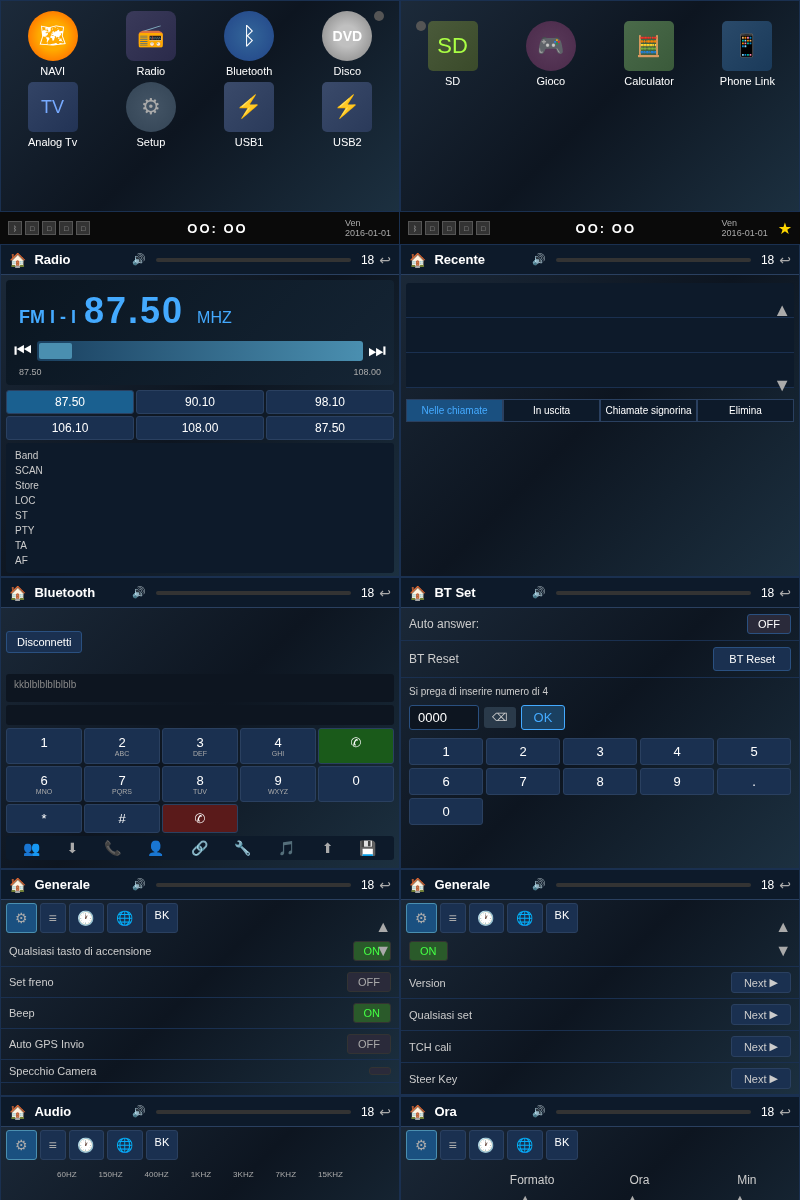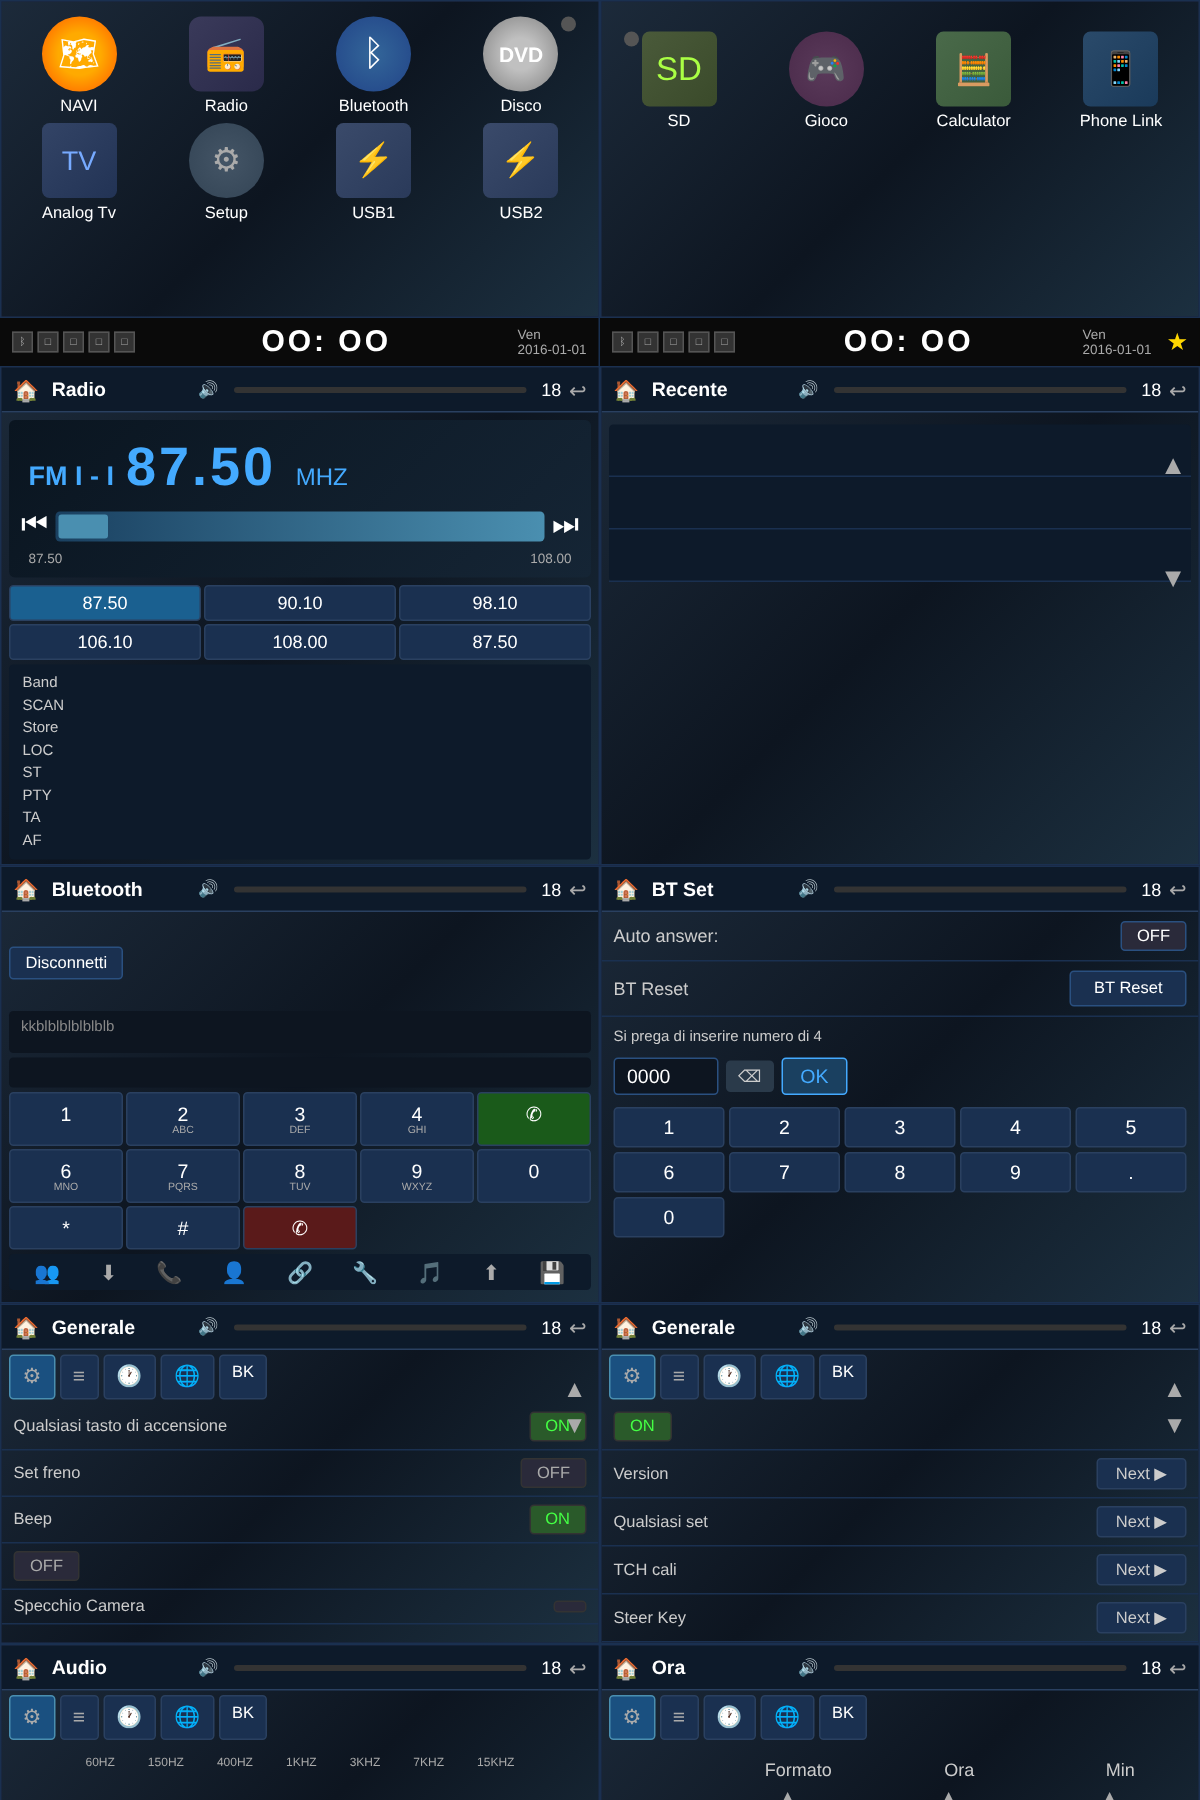"OO: OO" .status-time { font-size: 20px -> 13px }
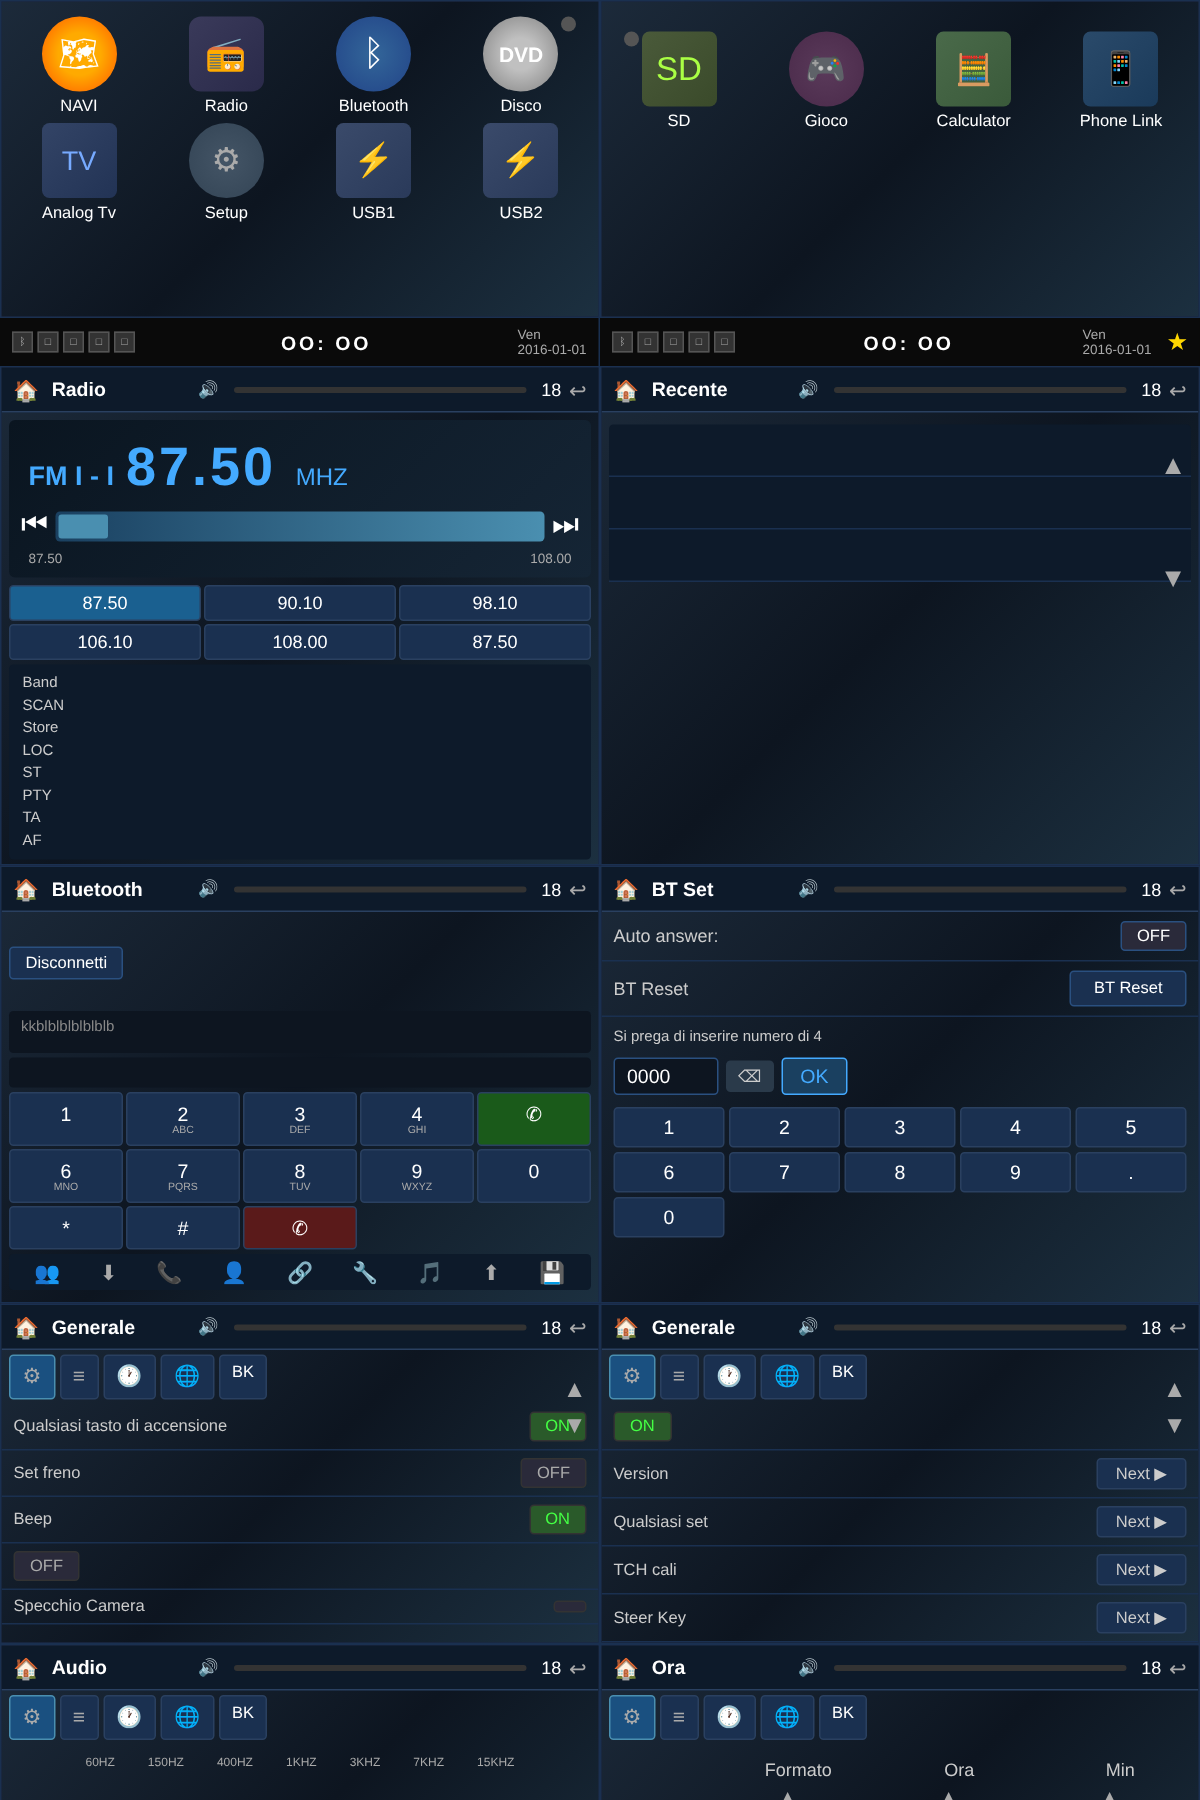"Nelle chiamate" div.recente-tabs { html: none -> <div> <div>Nelle chiamate</div> <div>In uscita</div> <div>Chiamate signorina</div> <div>Elimina</div> </div> }
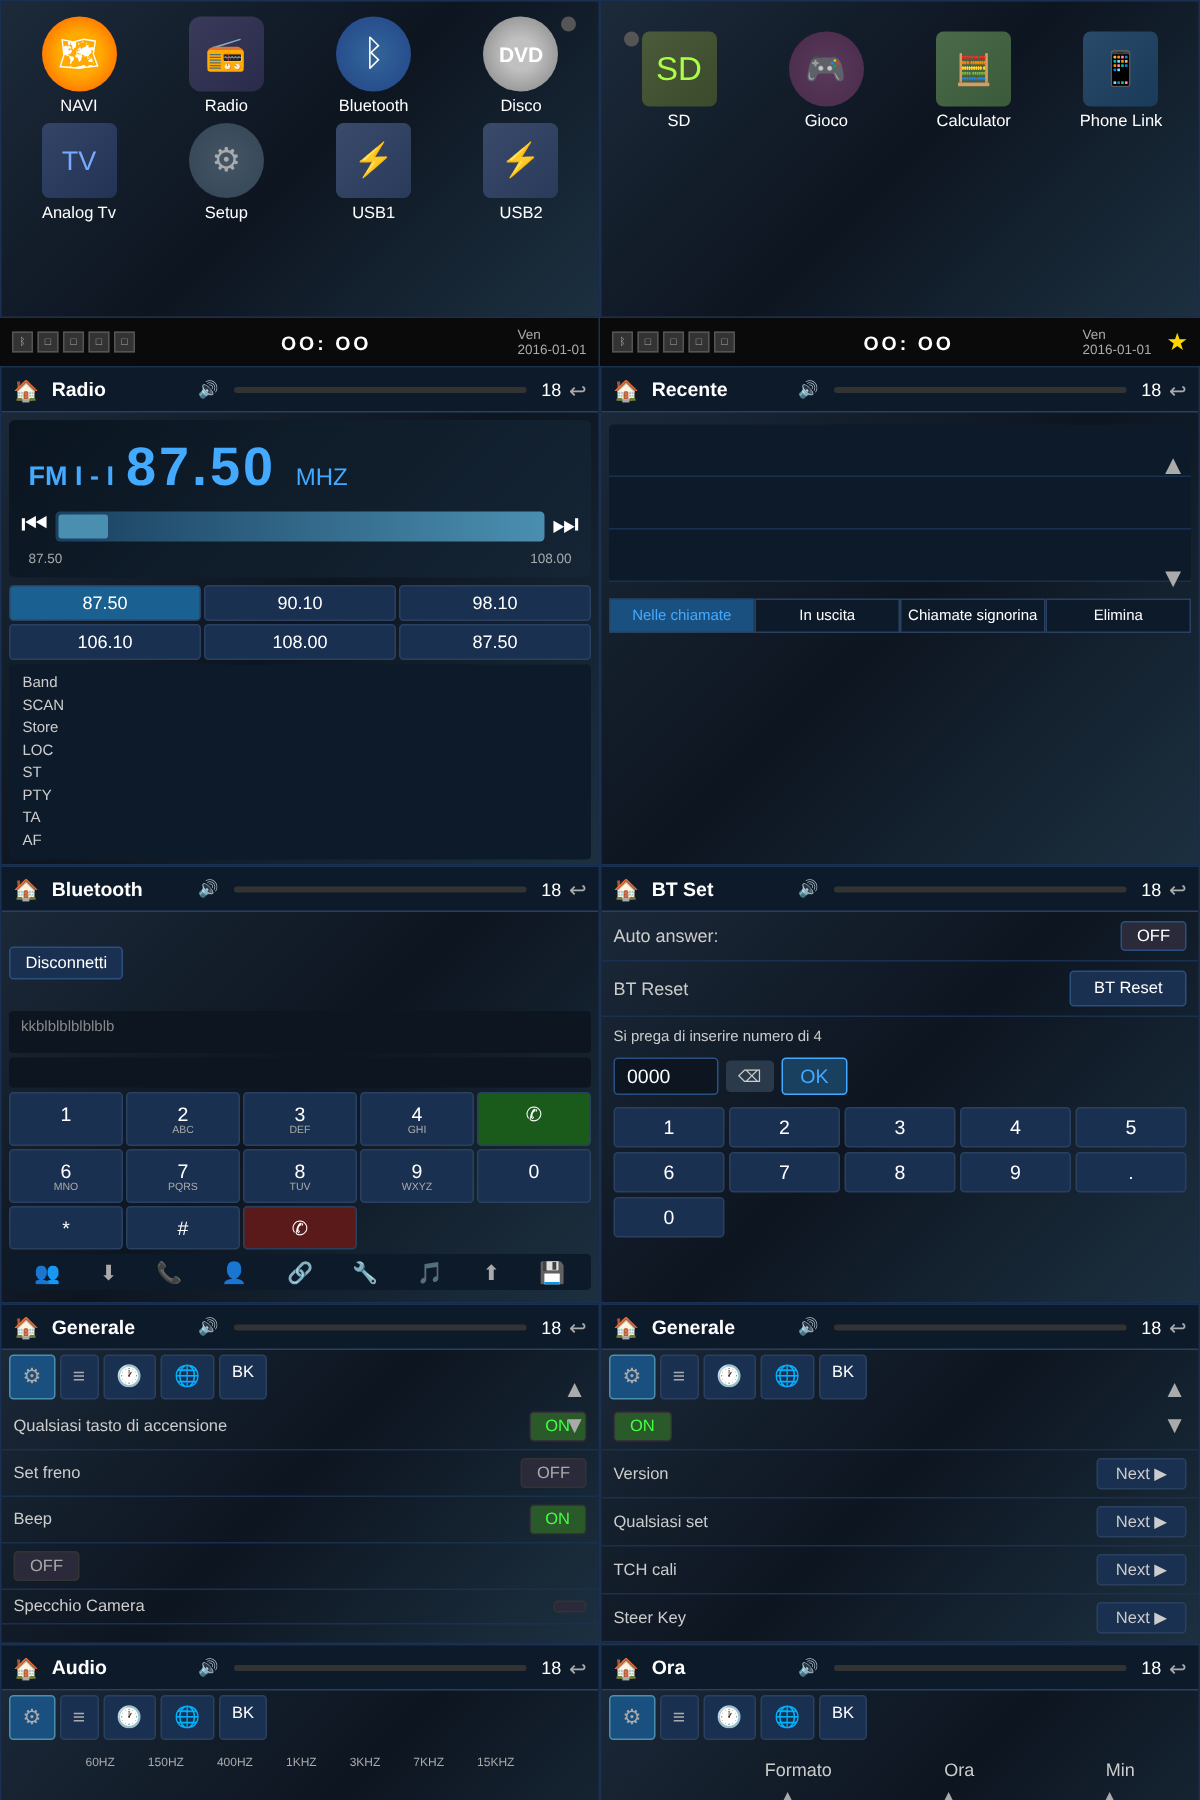"Auto GPS Invio" span.gen-label { html: none -> <span>Auto GPS Invio</span> }
